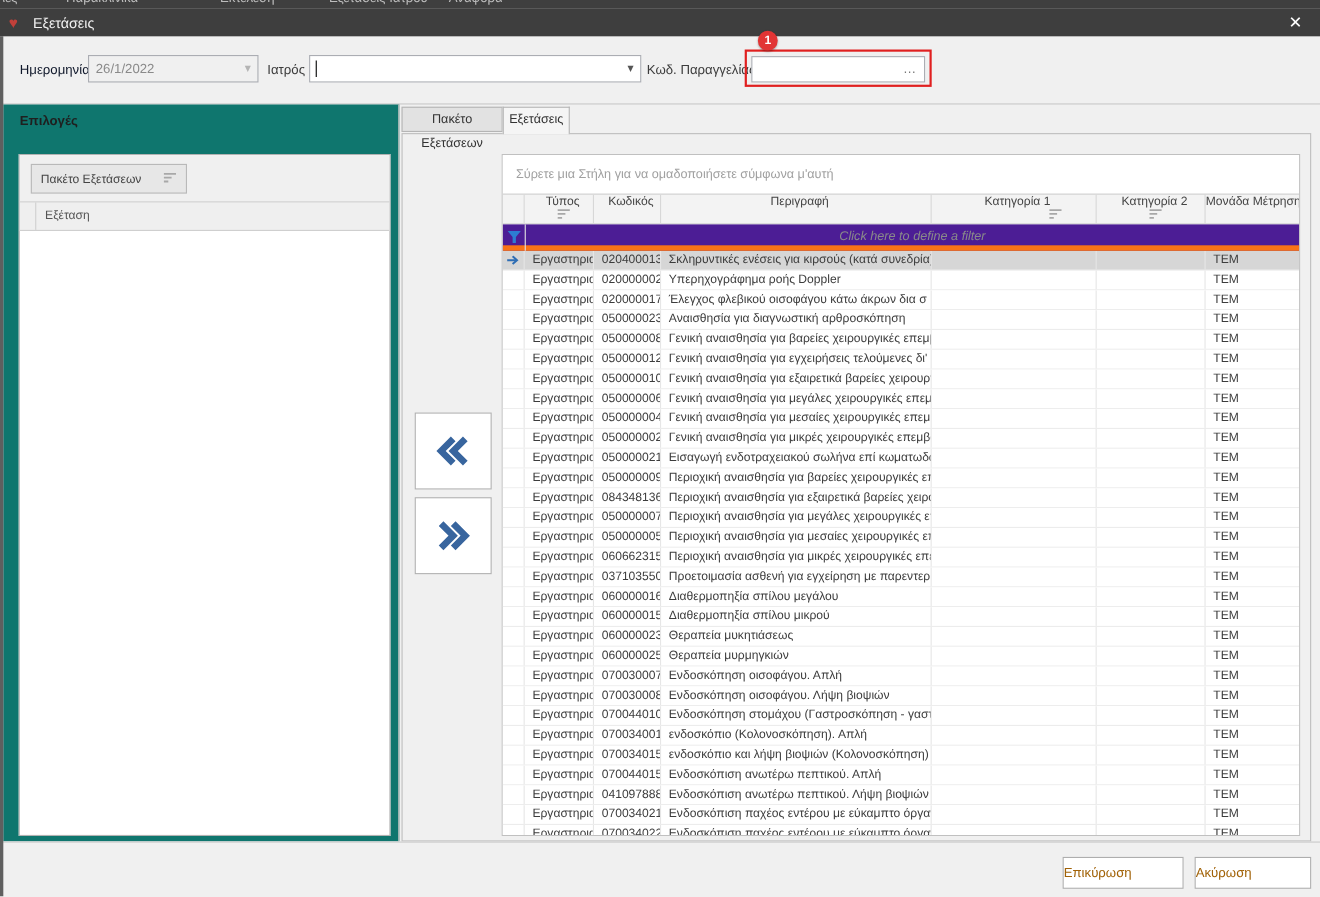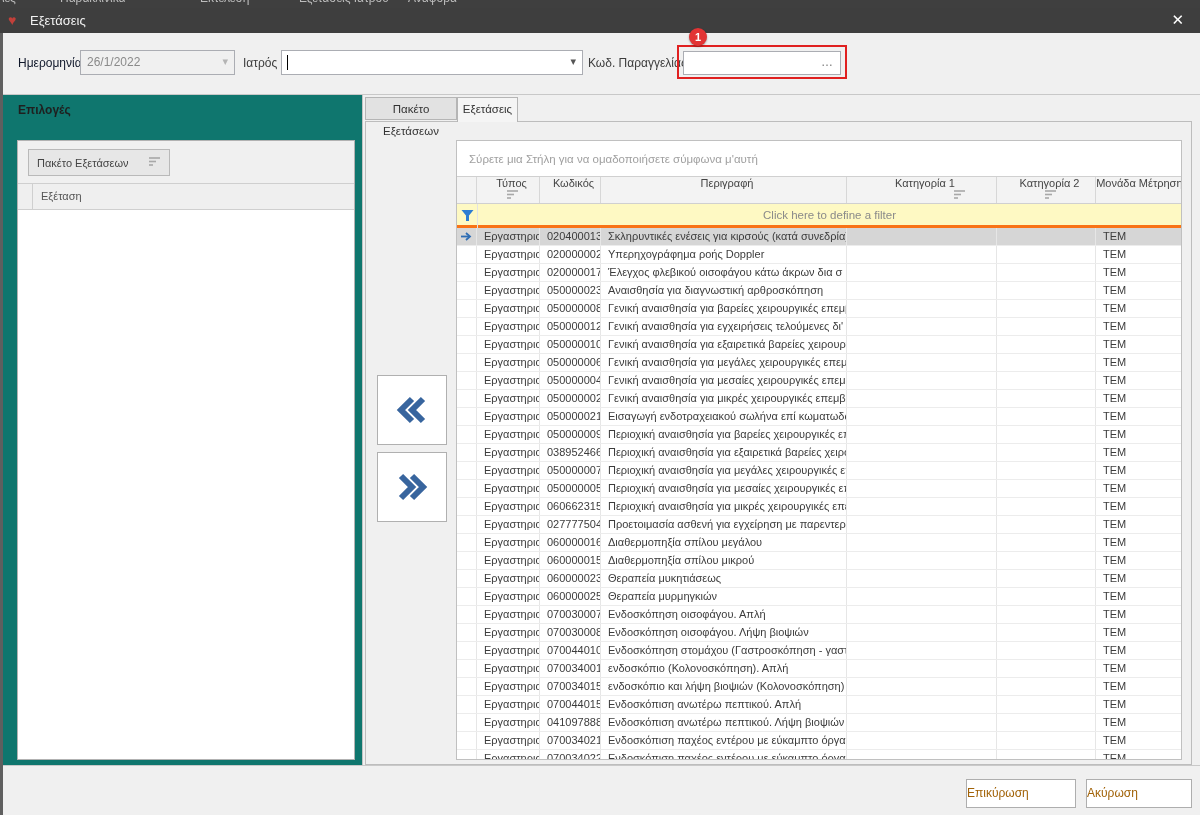"Click here to define a" .filter-row { background: #fef9c3 -> #4c1d95; border-bottom: 3px solid #f97316 -> 5px solid #f97316; font-style: none -> italic }
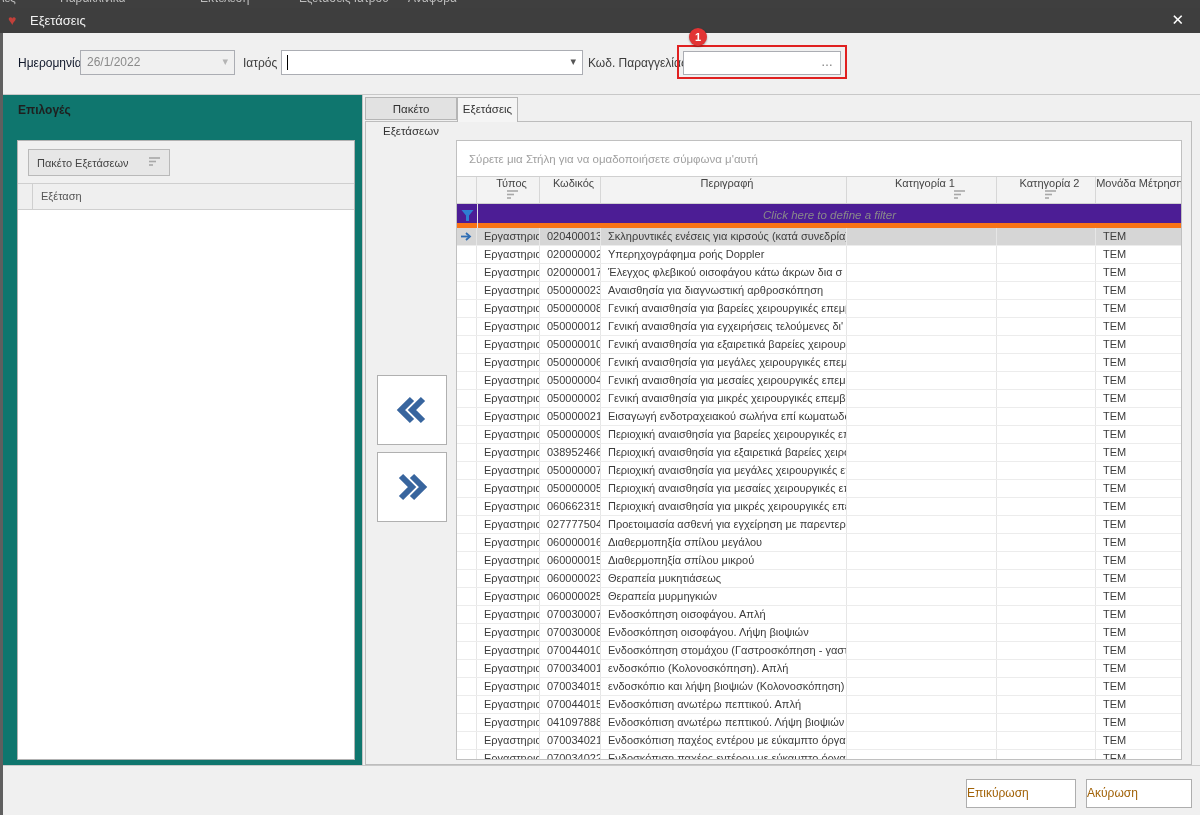"038952466" div.cell { text: 038952466 -> 084348136 }
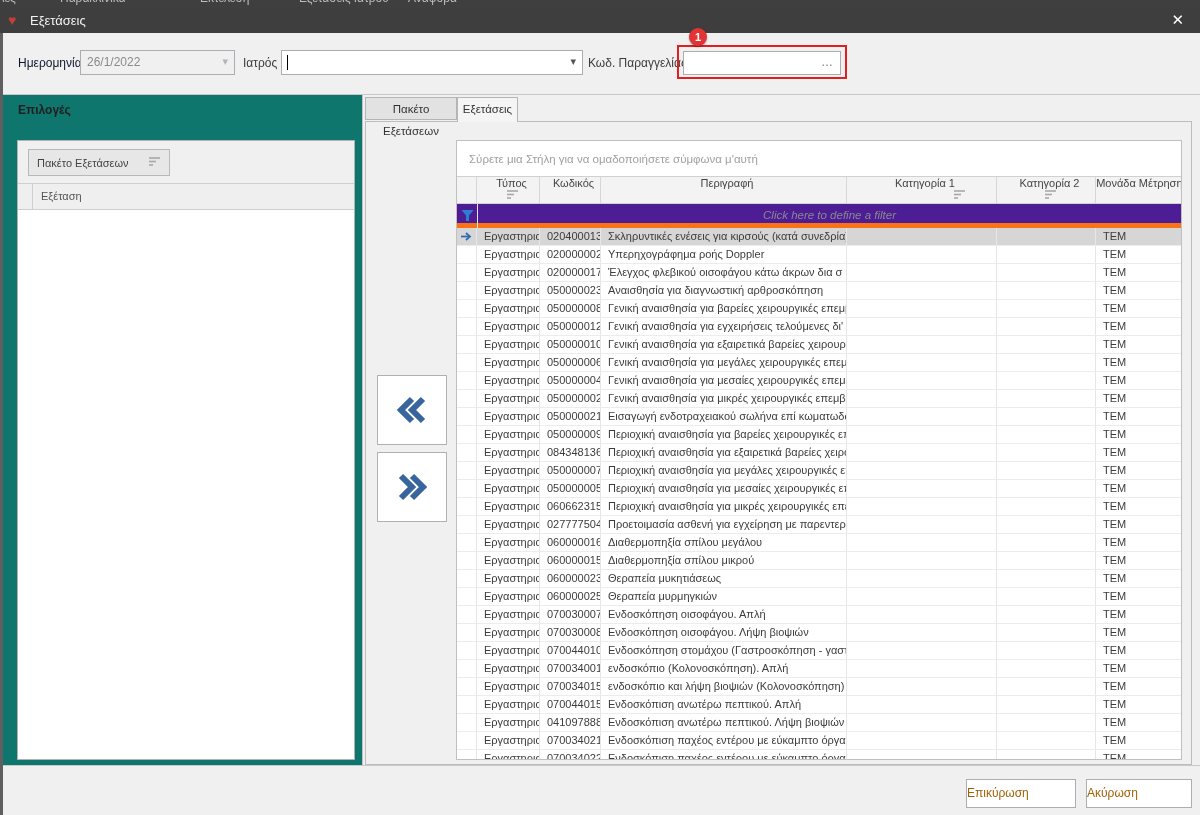"027777504" div.cell { text: 027777504 -> 037103550 }
